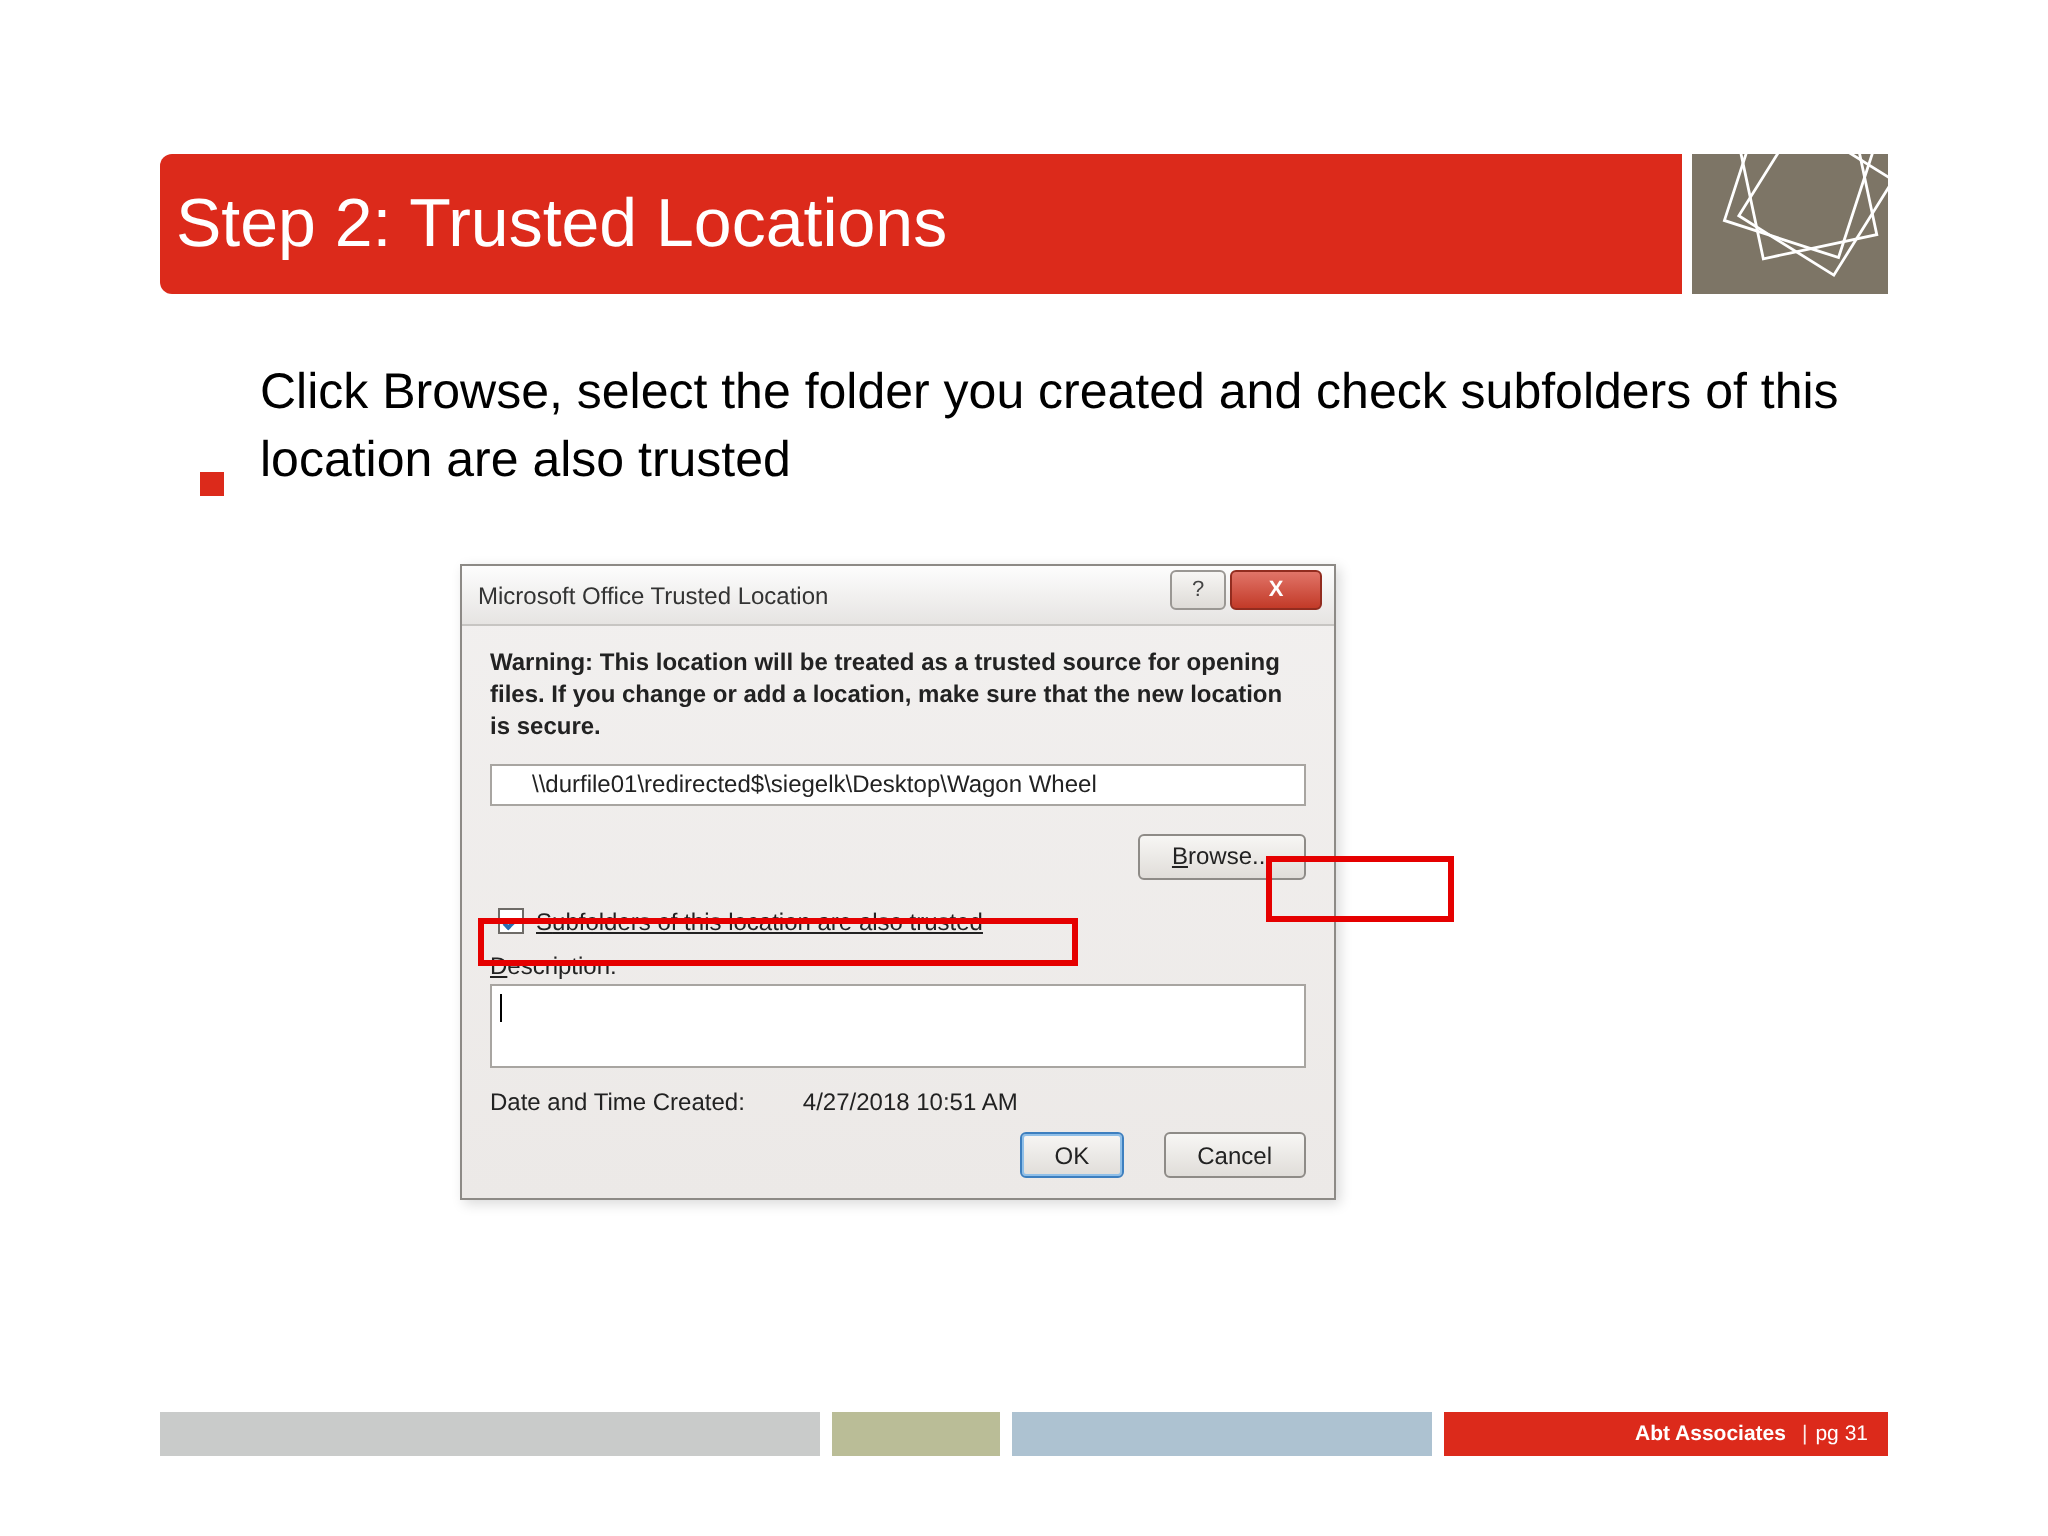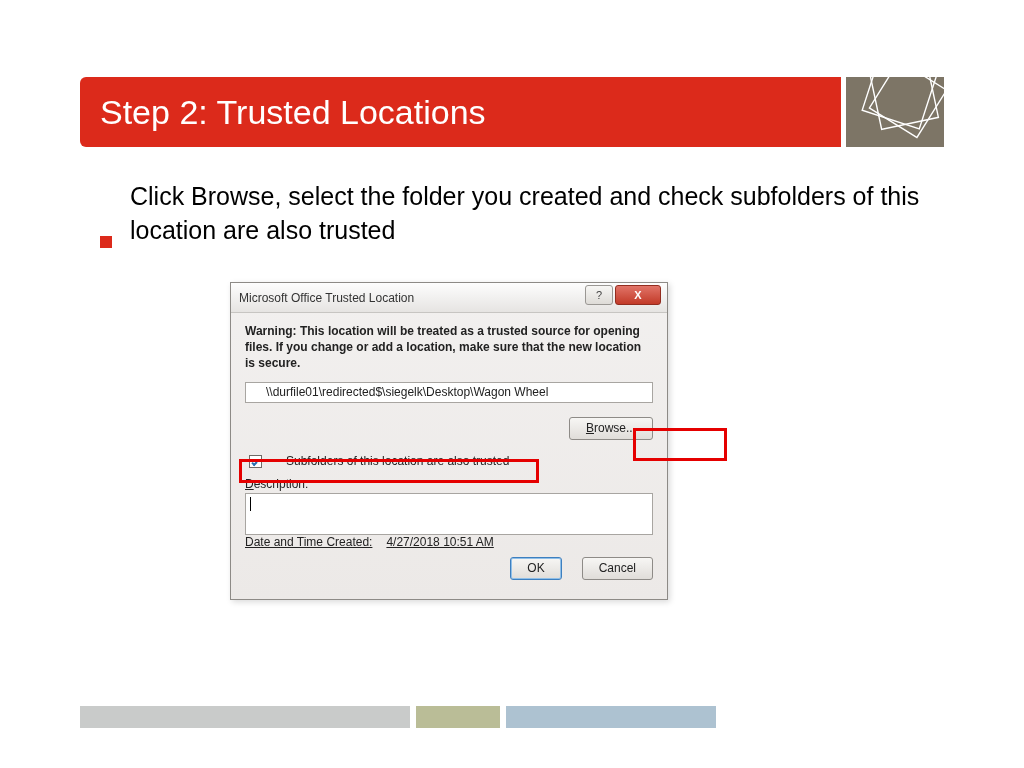"Step 2: Trusted Locations" .title-bar { padding-left: 20px -> 8px }
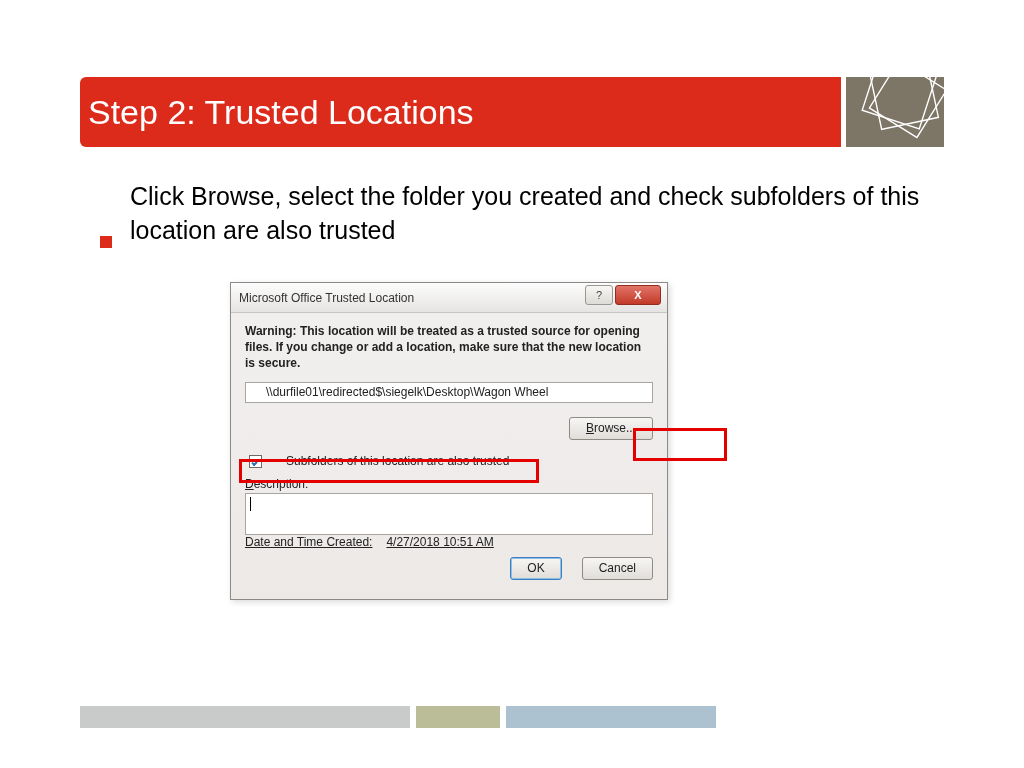"Subfolders of this location are" .dlg-chk-row { align-items: flex-end -> center; gap: 24px -> 6px; text-decoration: none -> underline }
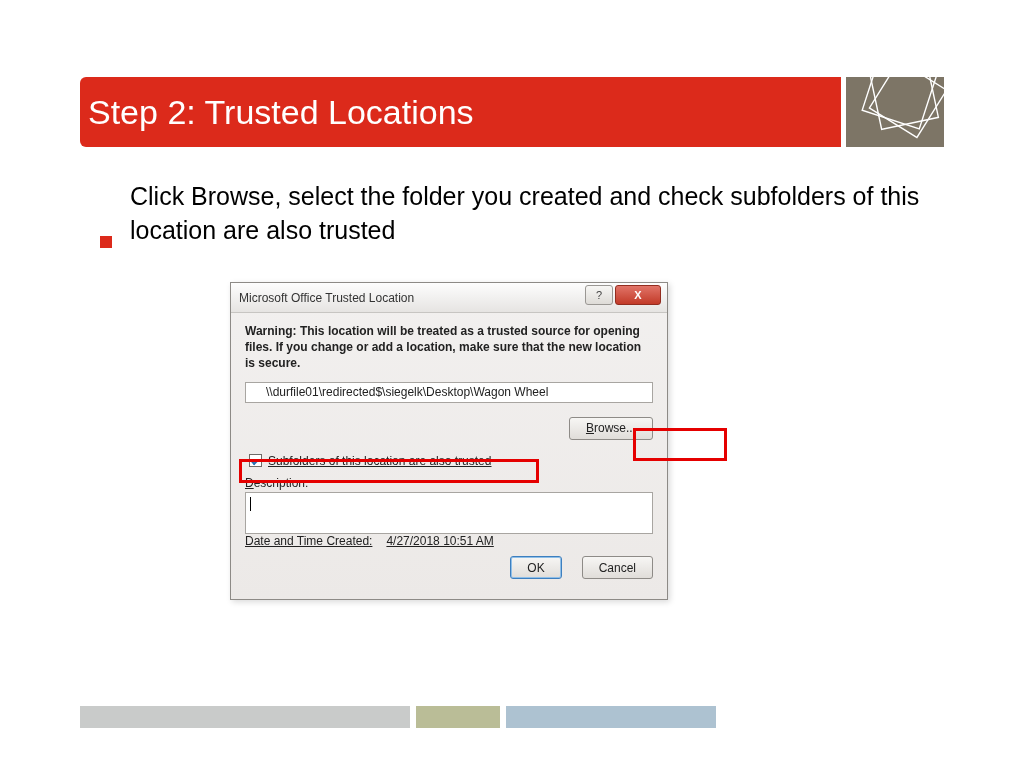"Date and Time Created:" .dlg-dt-row { gap: 14px -> 29px; margin-top: none -> 10px; text-decoration: underline -> none }
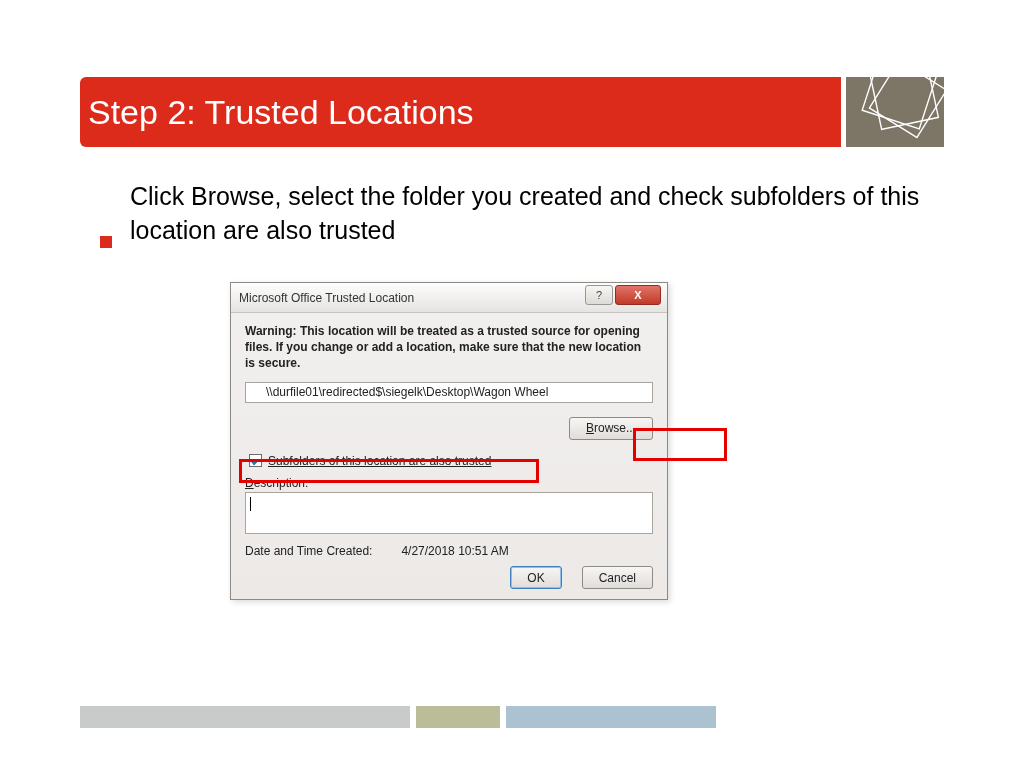"Abt Associates" div.seg { html: none -> <div> <b>Abt Associates</b> <span>|</span> <span>pg</span>&nbsp;<span>31</span> </div> }
